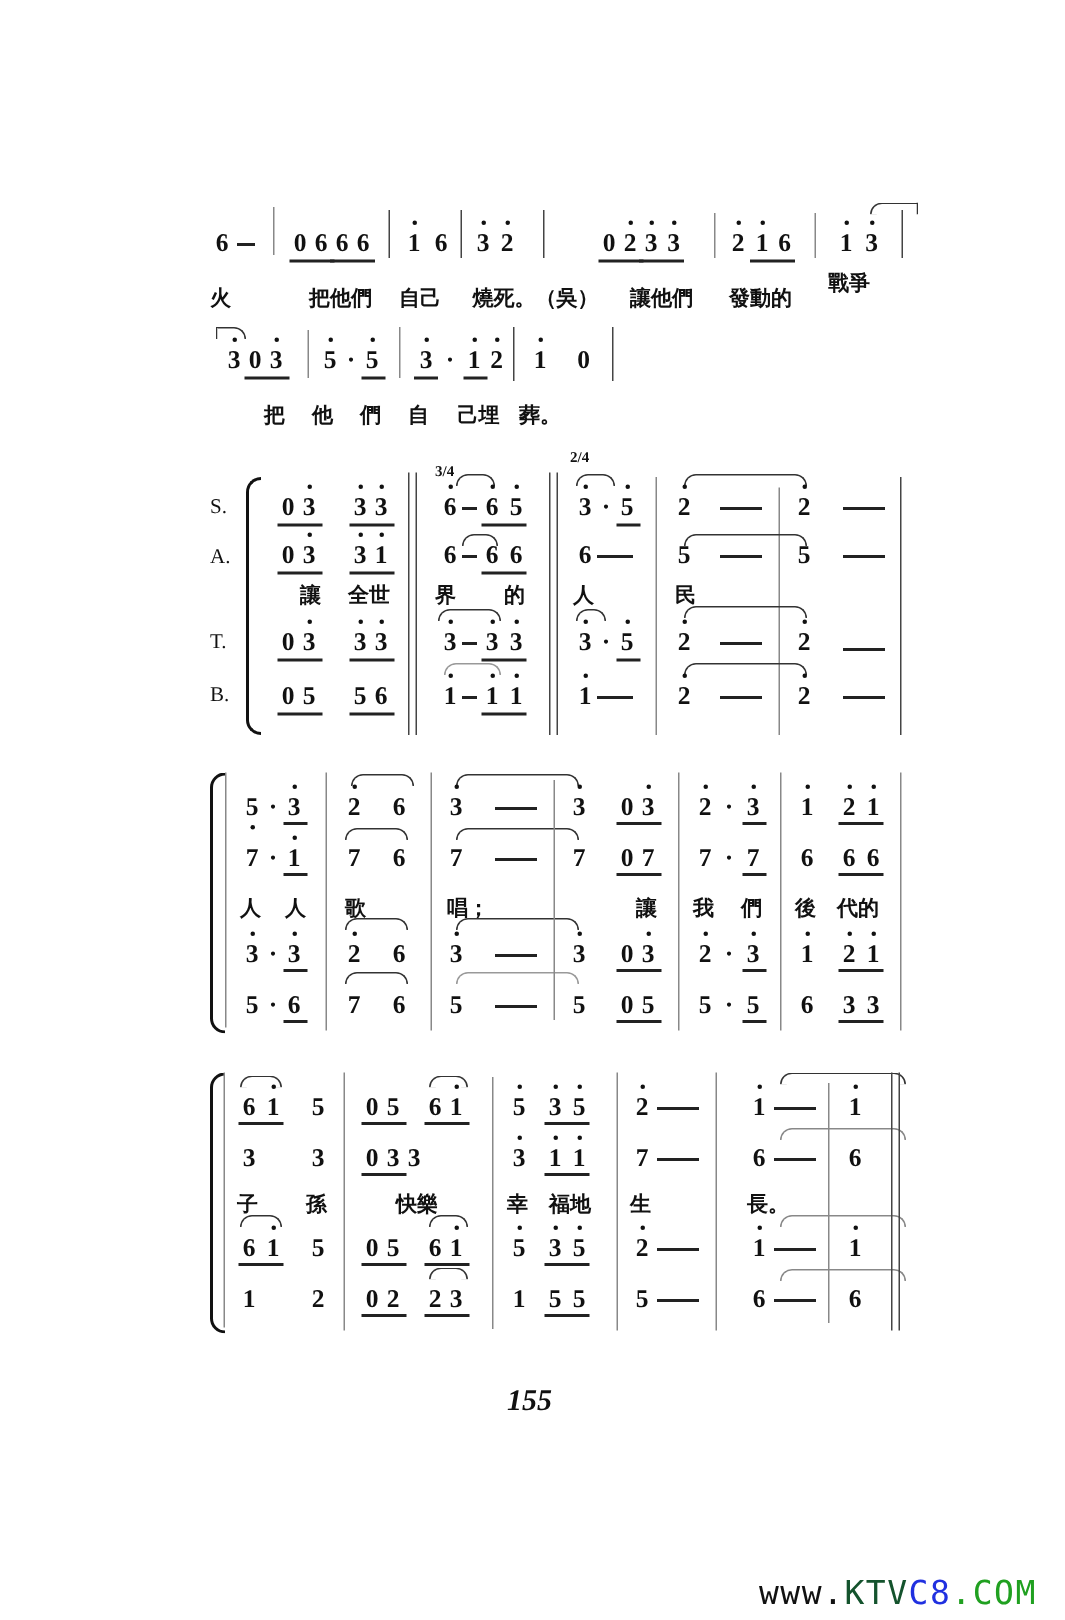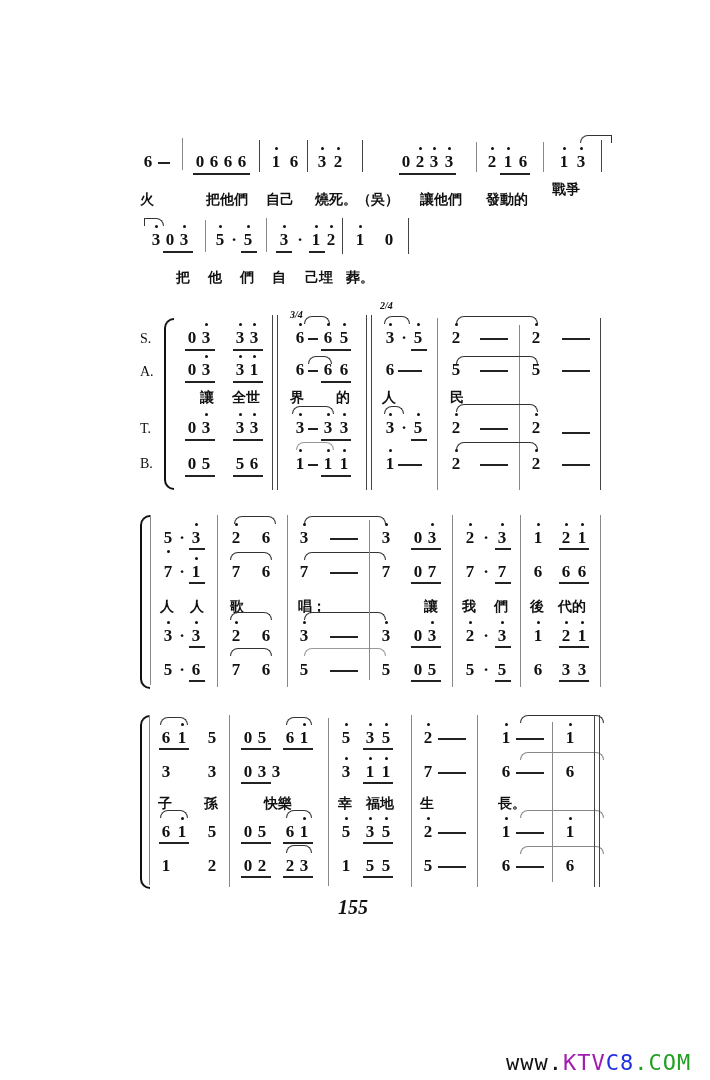"2/4" .ts { font-style: italic -> none }
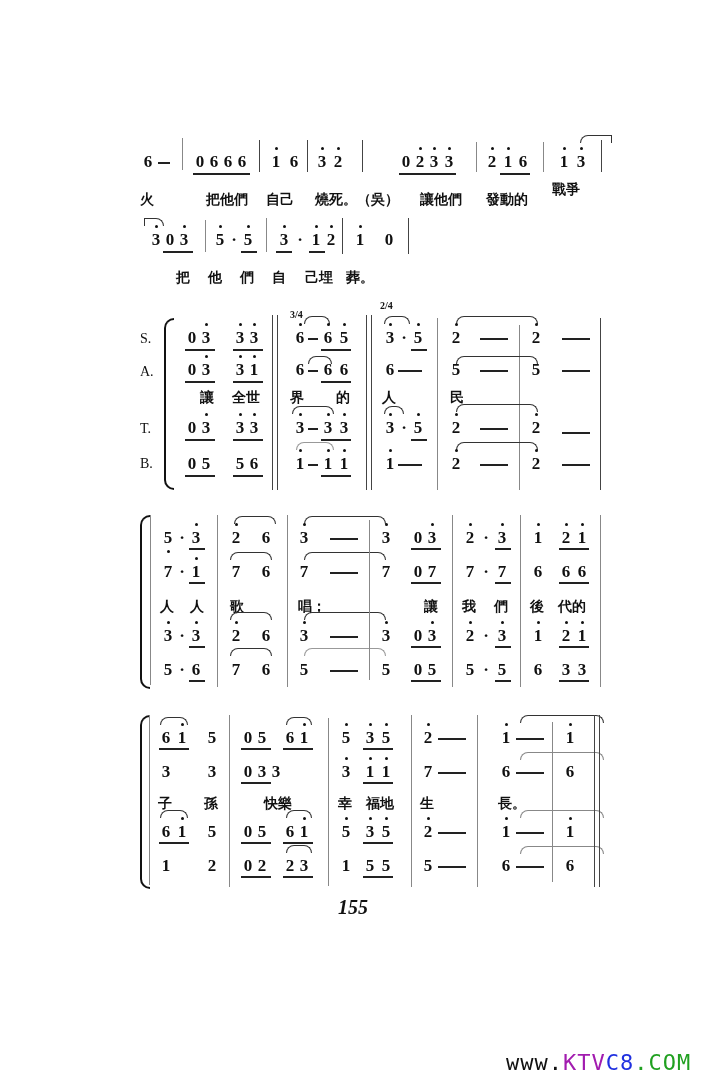"155" span.pagenum { top: 896px -> 923px }
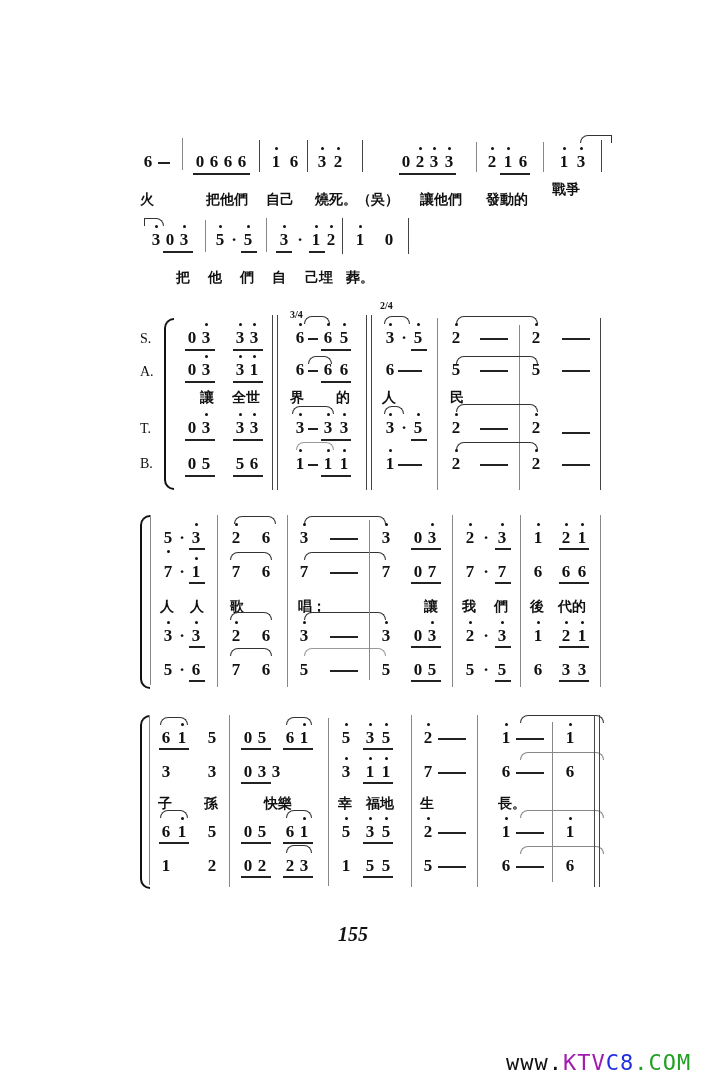"KTV" span { color: #a21caf -> #14532d }
